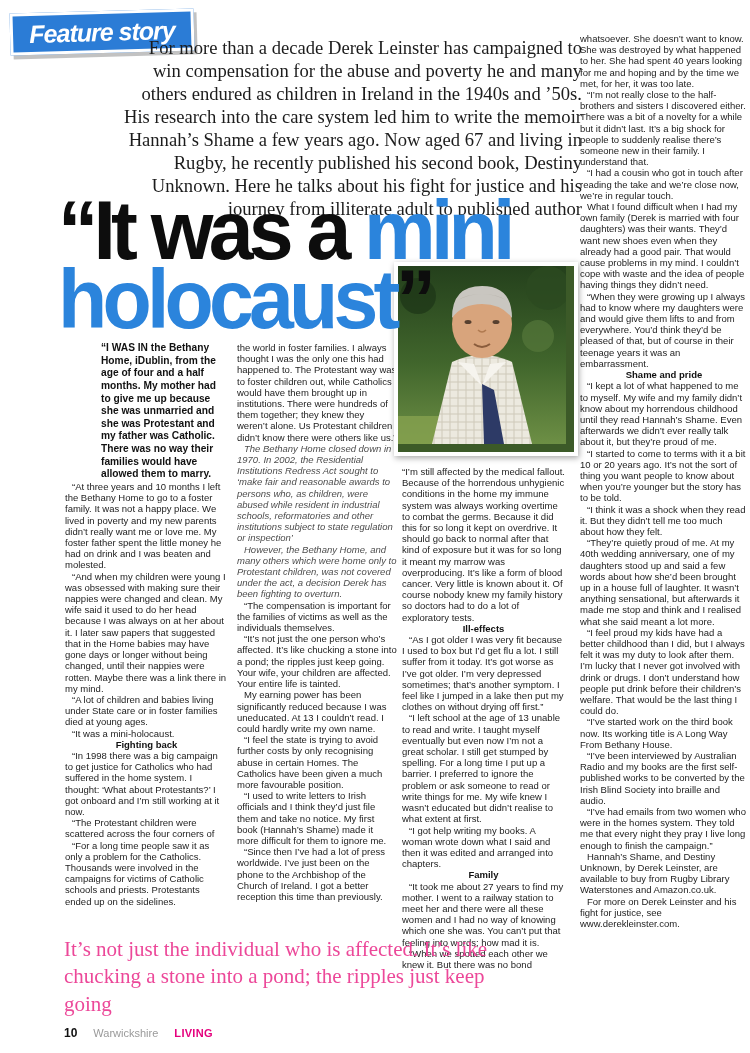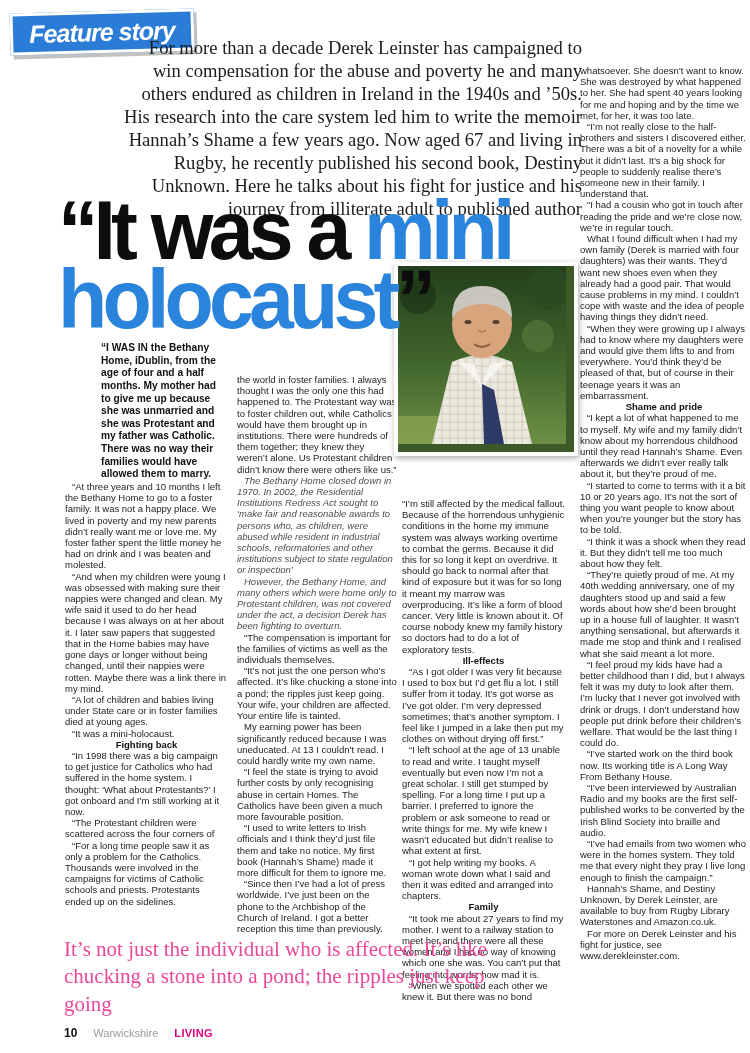"whatsoever. She doesn’t want to" .para-noindent { margin-top: 32px -> none }
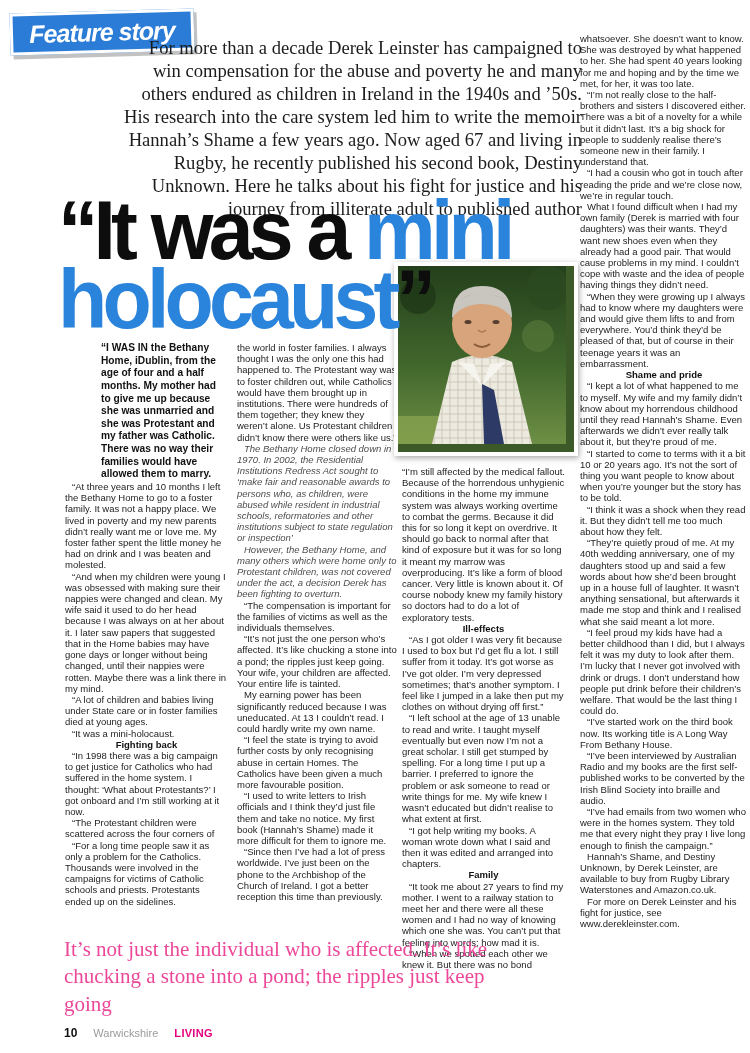"“I had a cousin who" p.blk { text: pride -> take }
